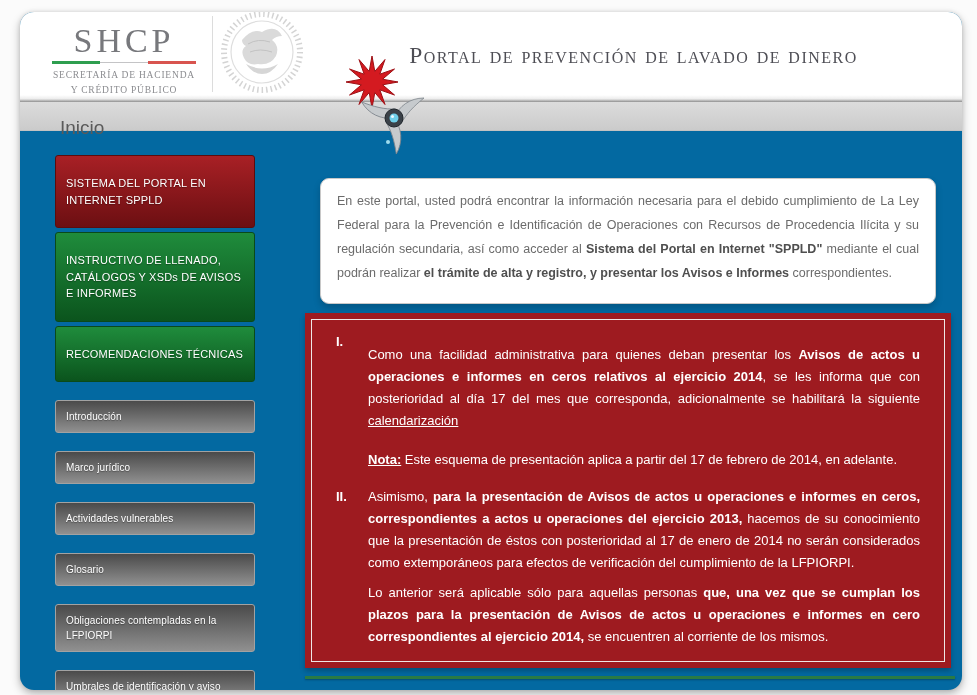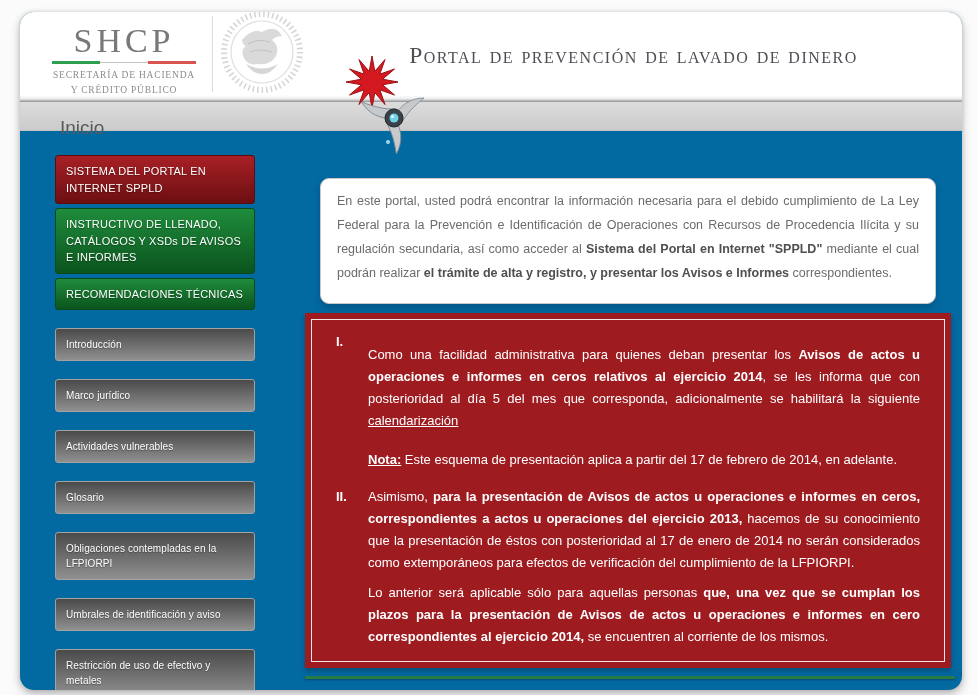"SISTEMA DEL PORTAL EN INTERNET SPPLD" .sbtn { padding: 7px 10px -> 19px 10px }
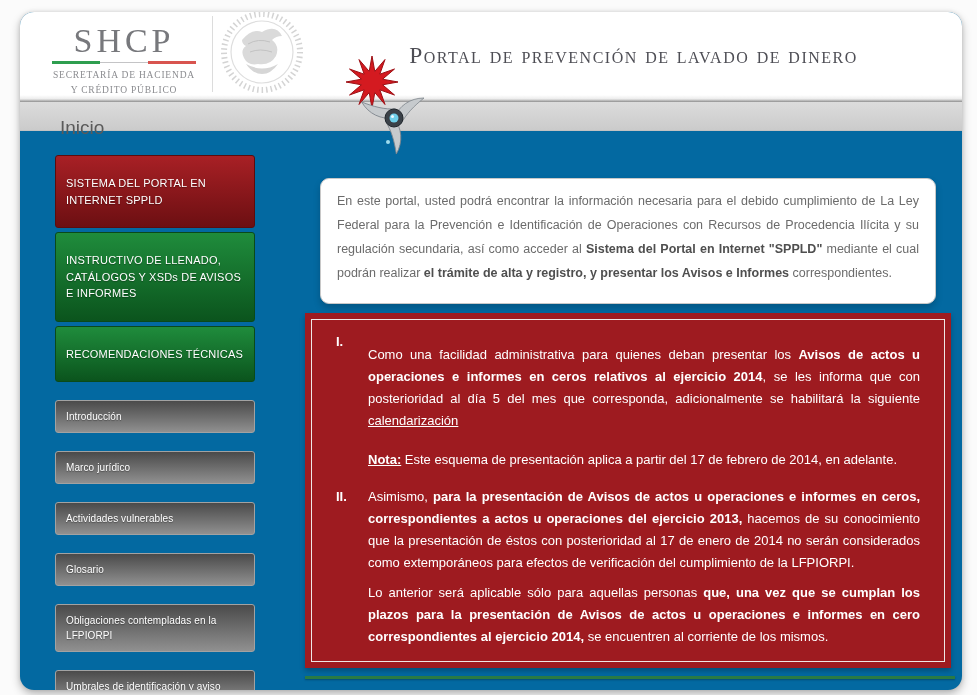", se les informa que" span { text: 5 -> 17 }
